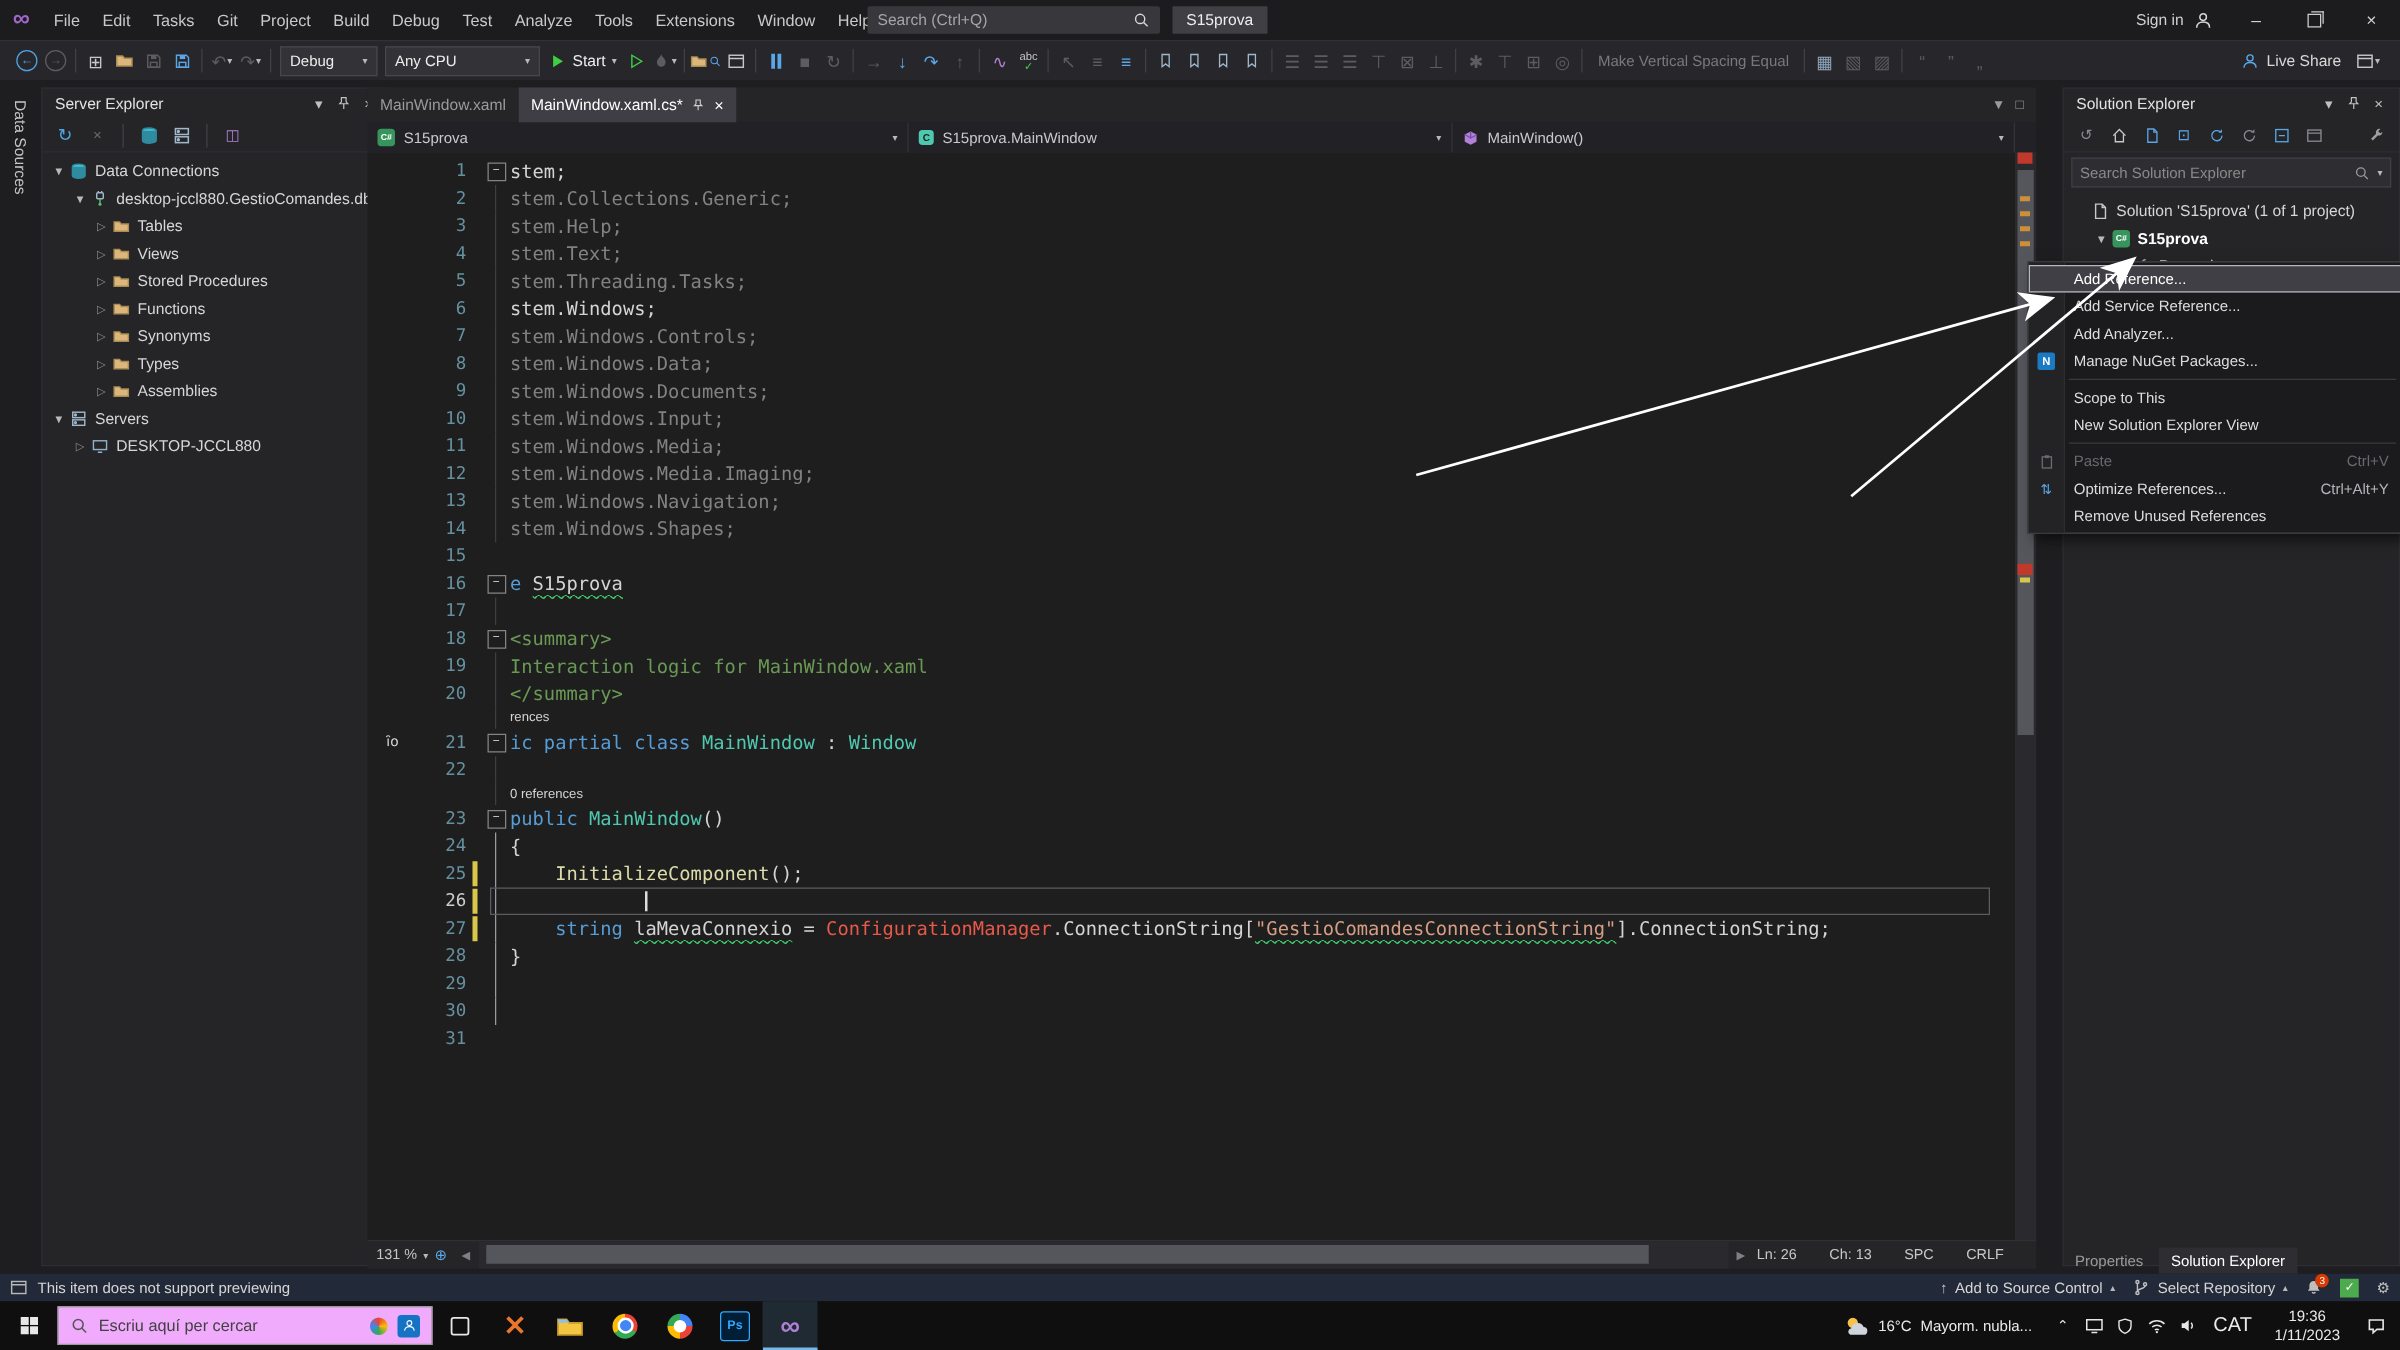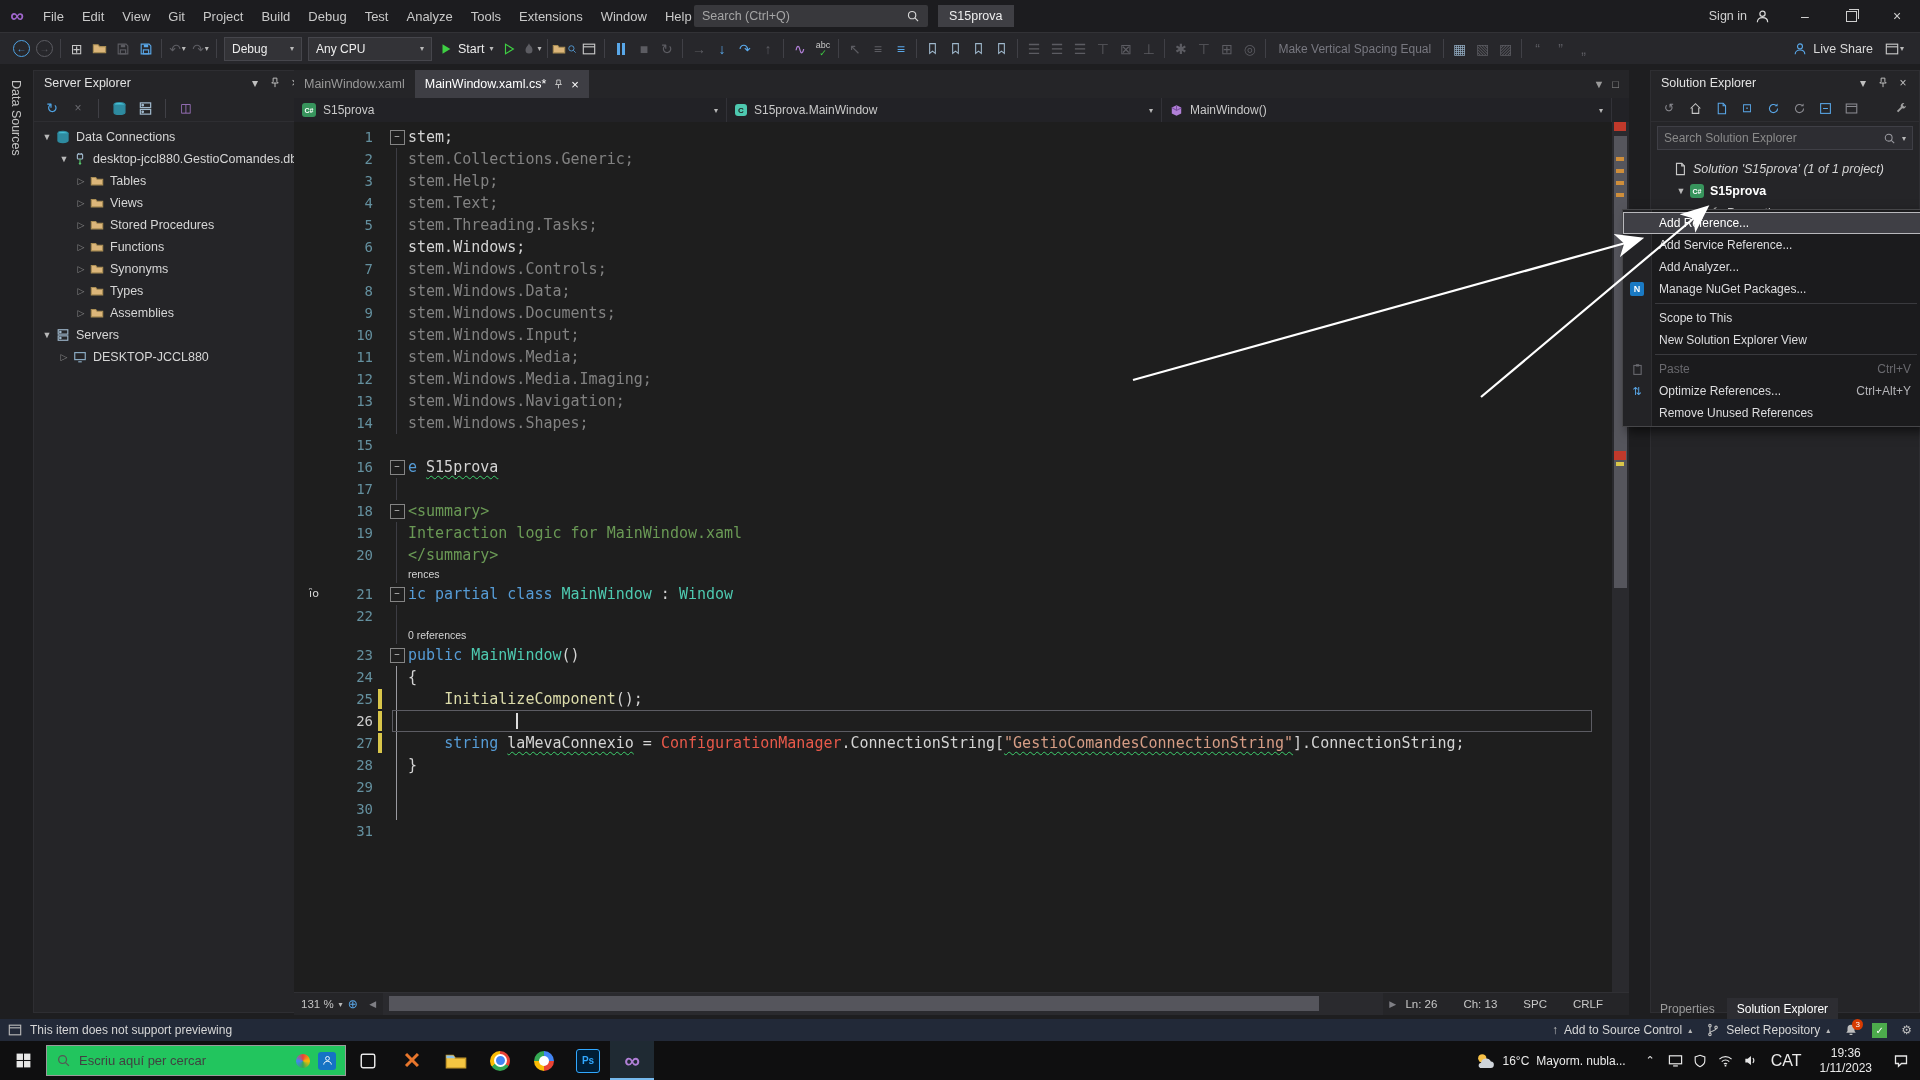"View" div.menu-item { text: View -> Tasks }
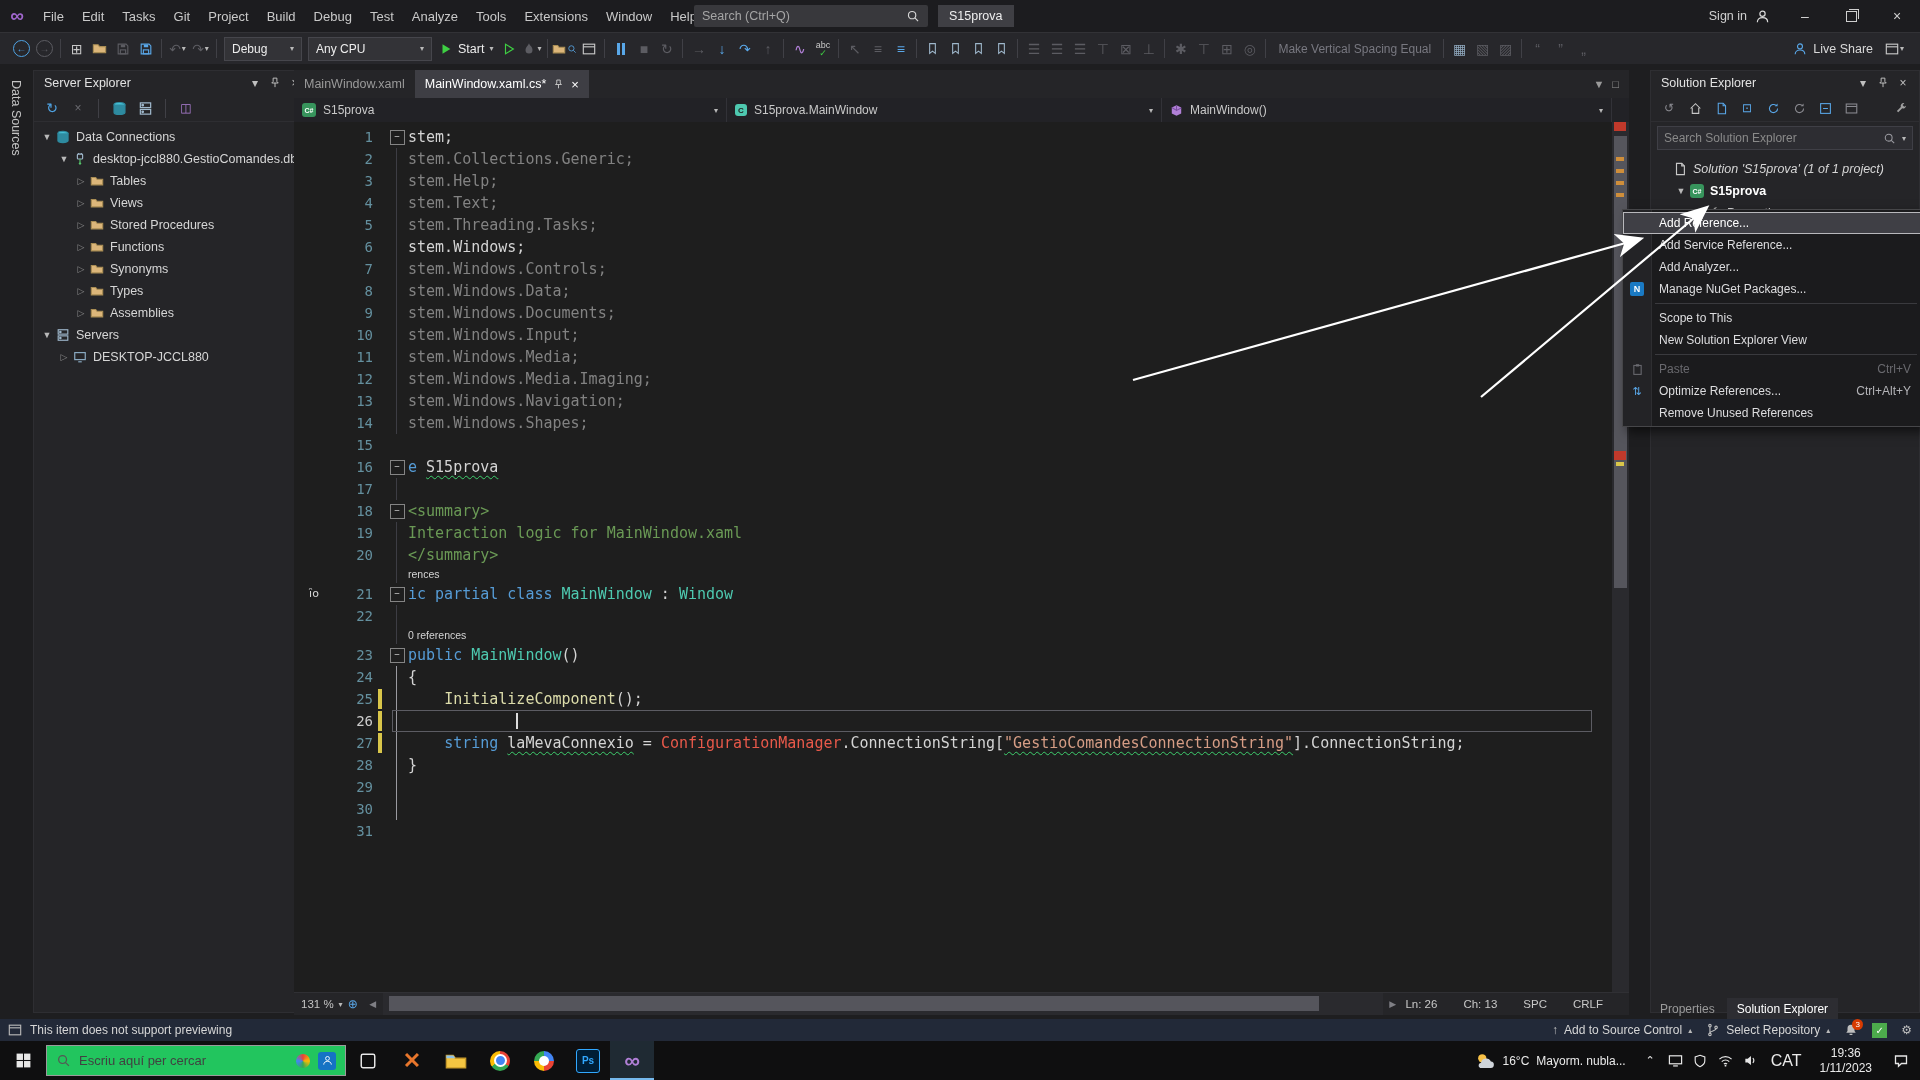"Solution 'S15prova' (1 of 1" span { font-style: italic -> none }
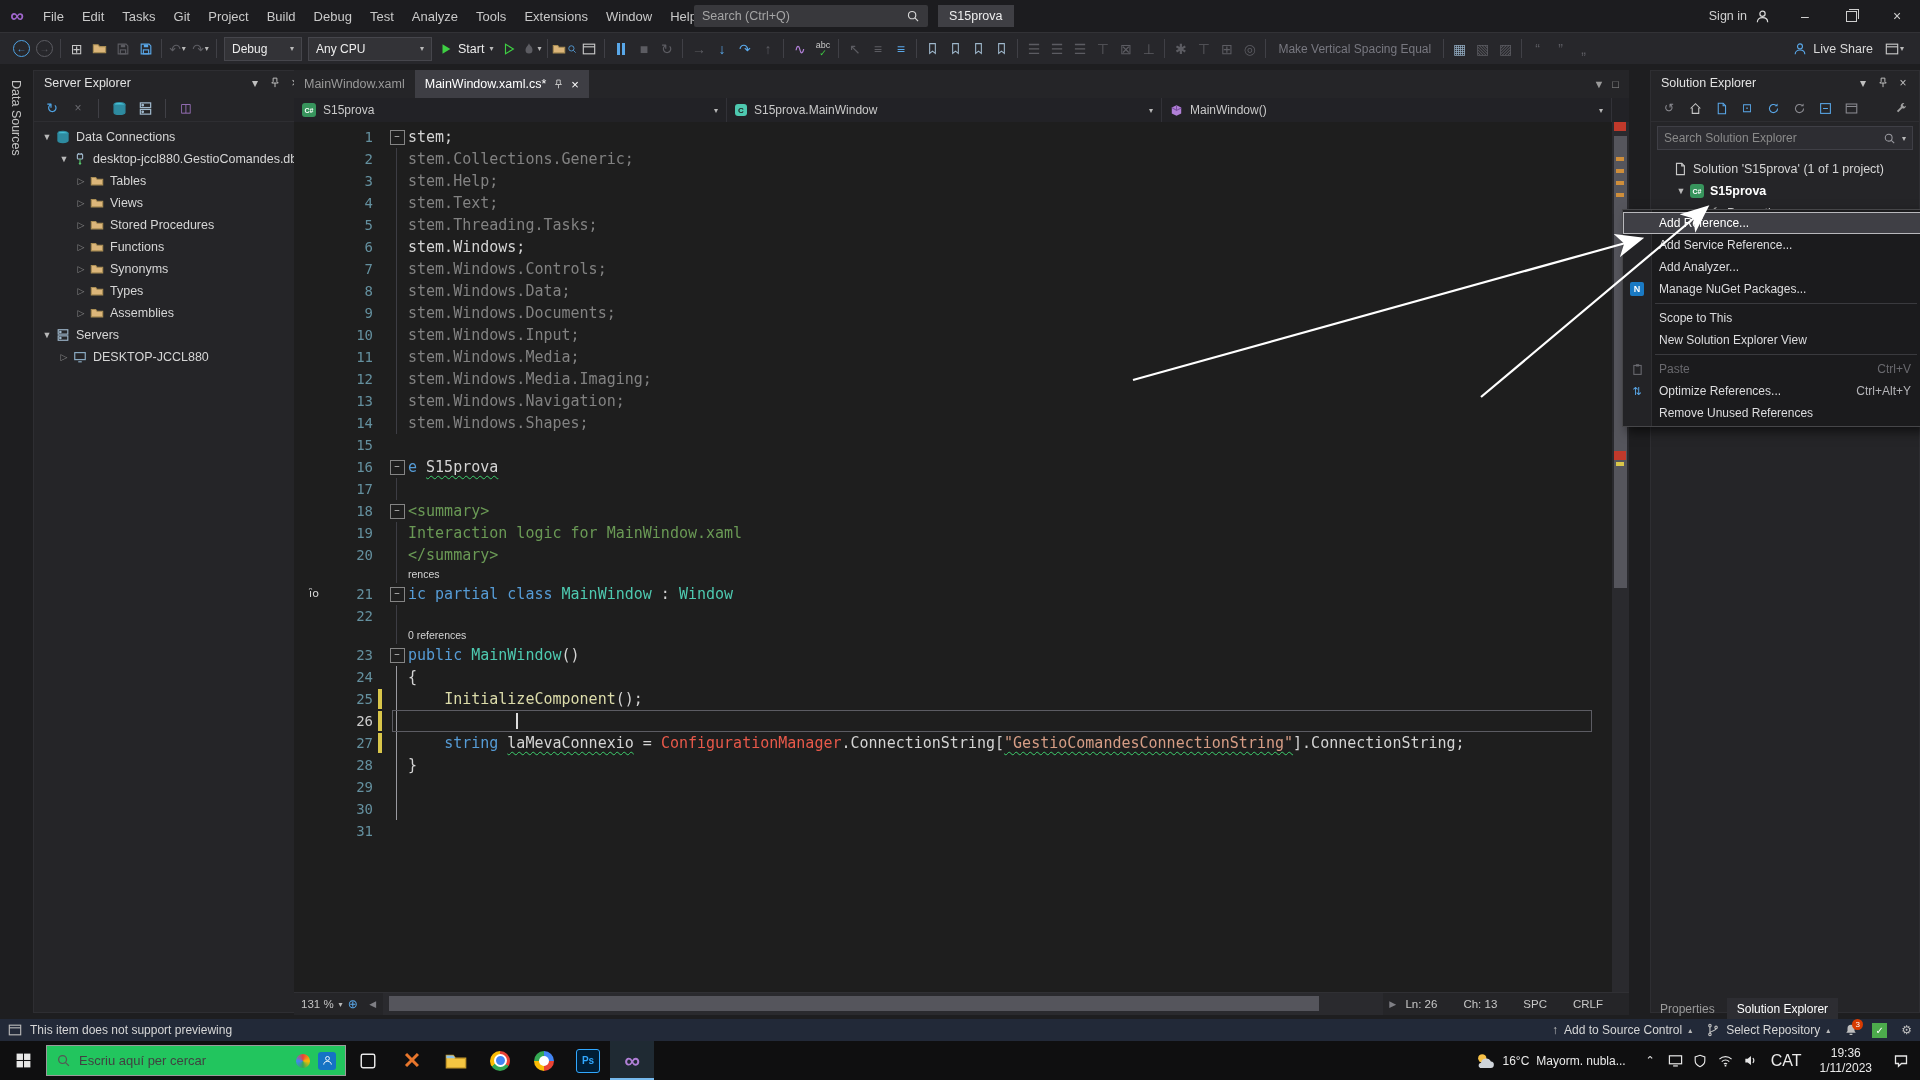"Escriu aquí per cercar" #tb-search { background: #22c55e -> #f0abfc }
